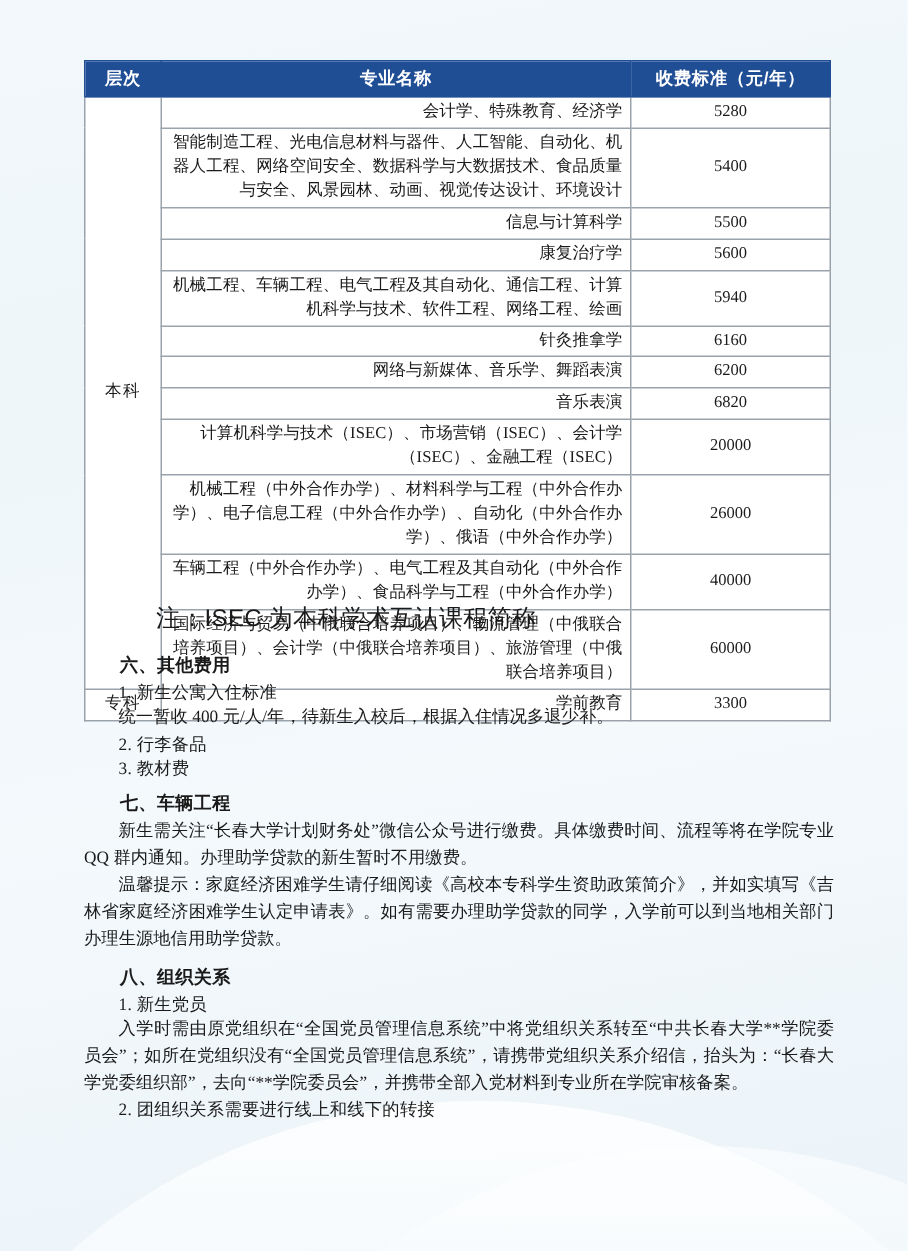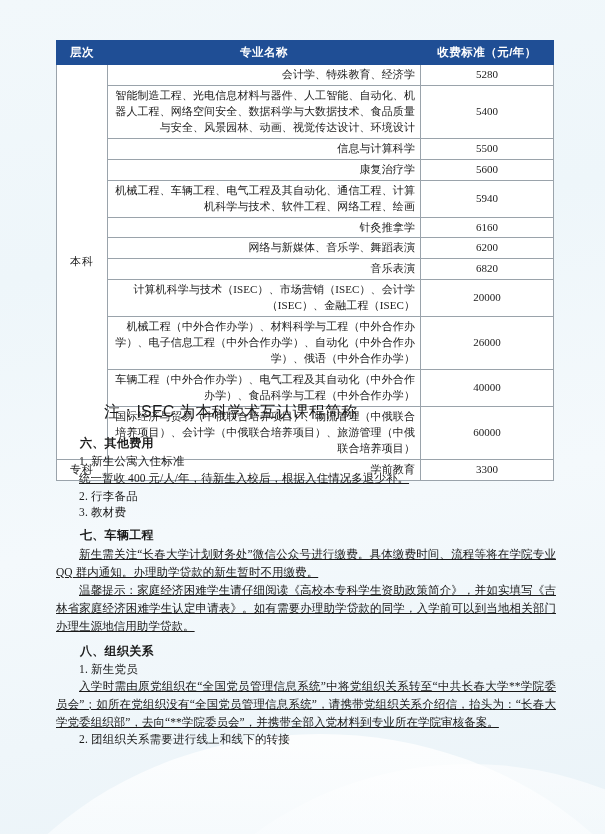"统一暂收 400 元/人/年，待新生入校后，根据入住情况多退少补。" .para { text-decoration: underline -> none }
